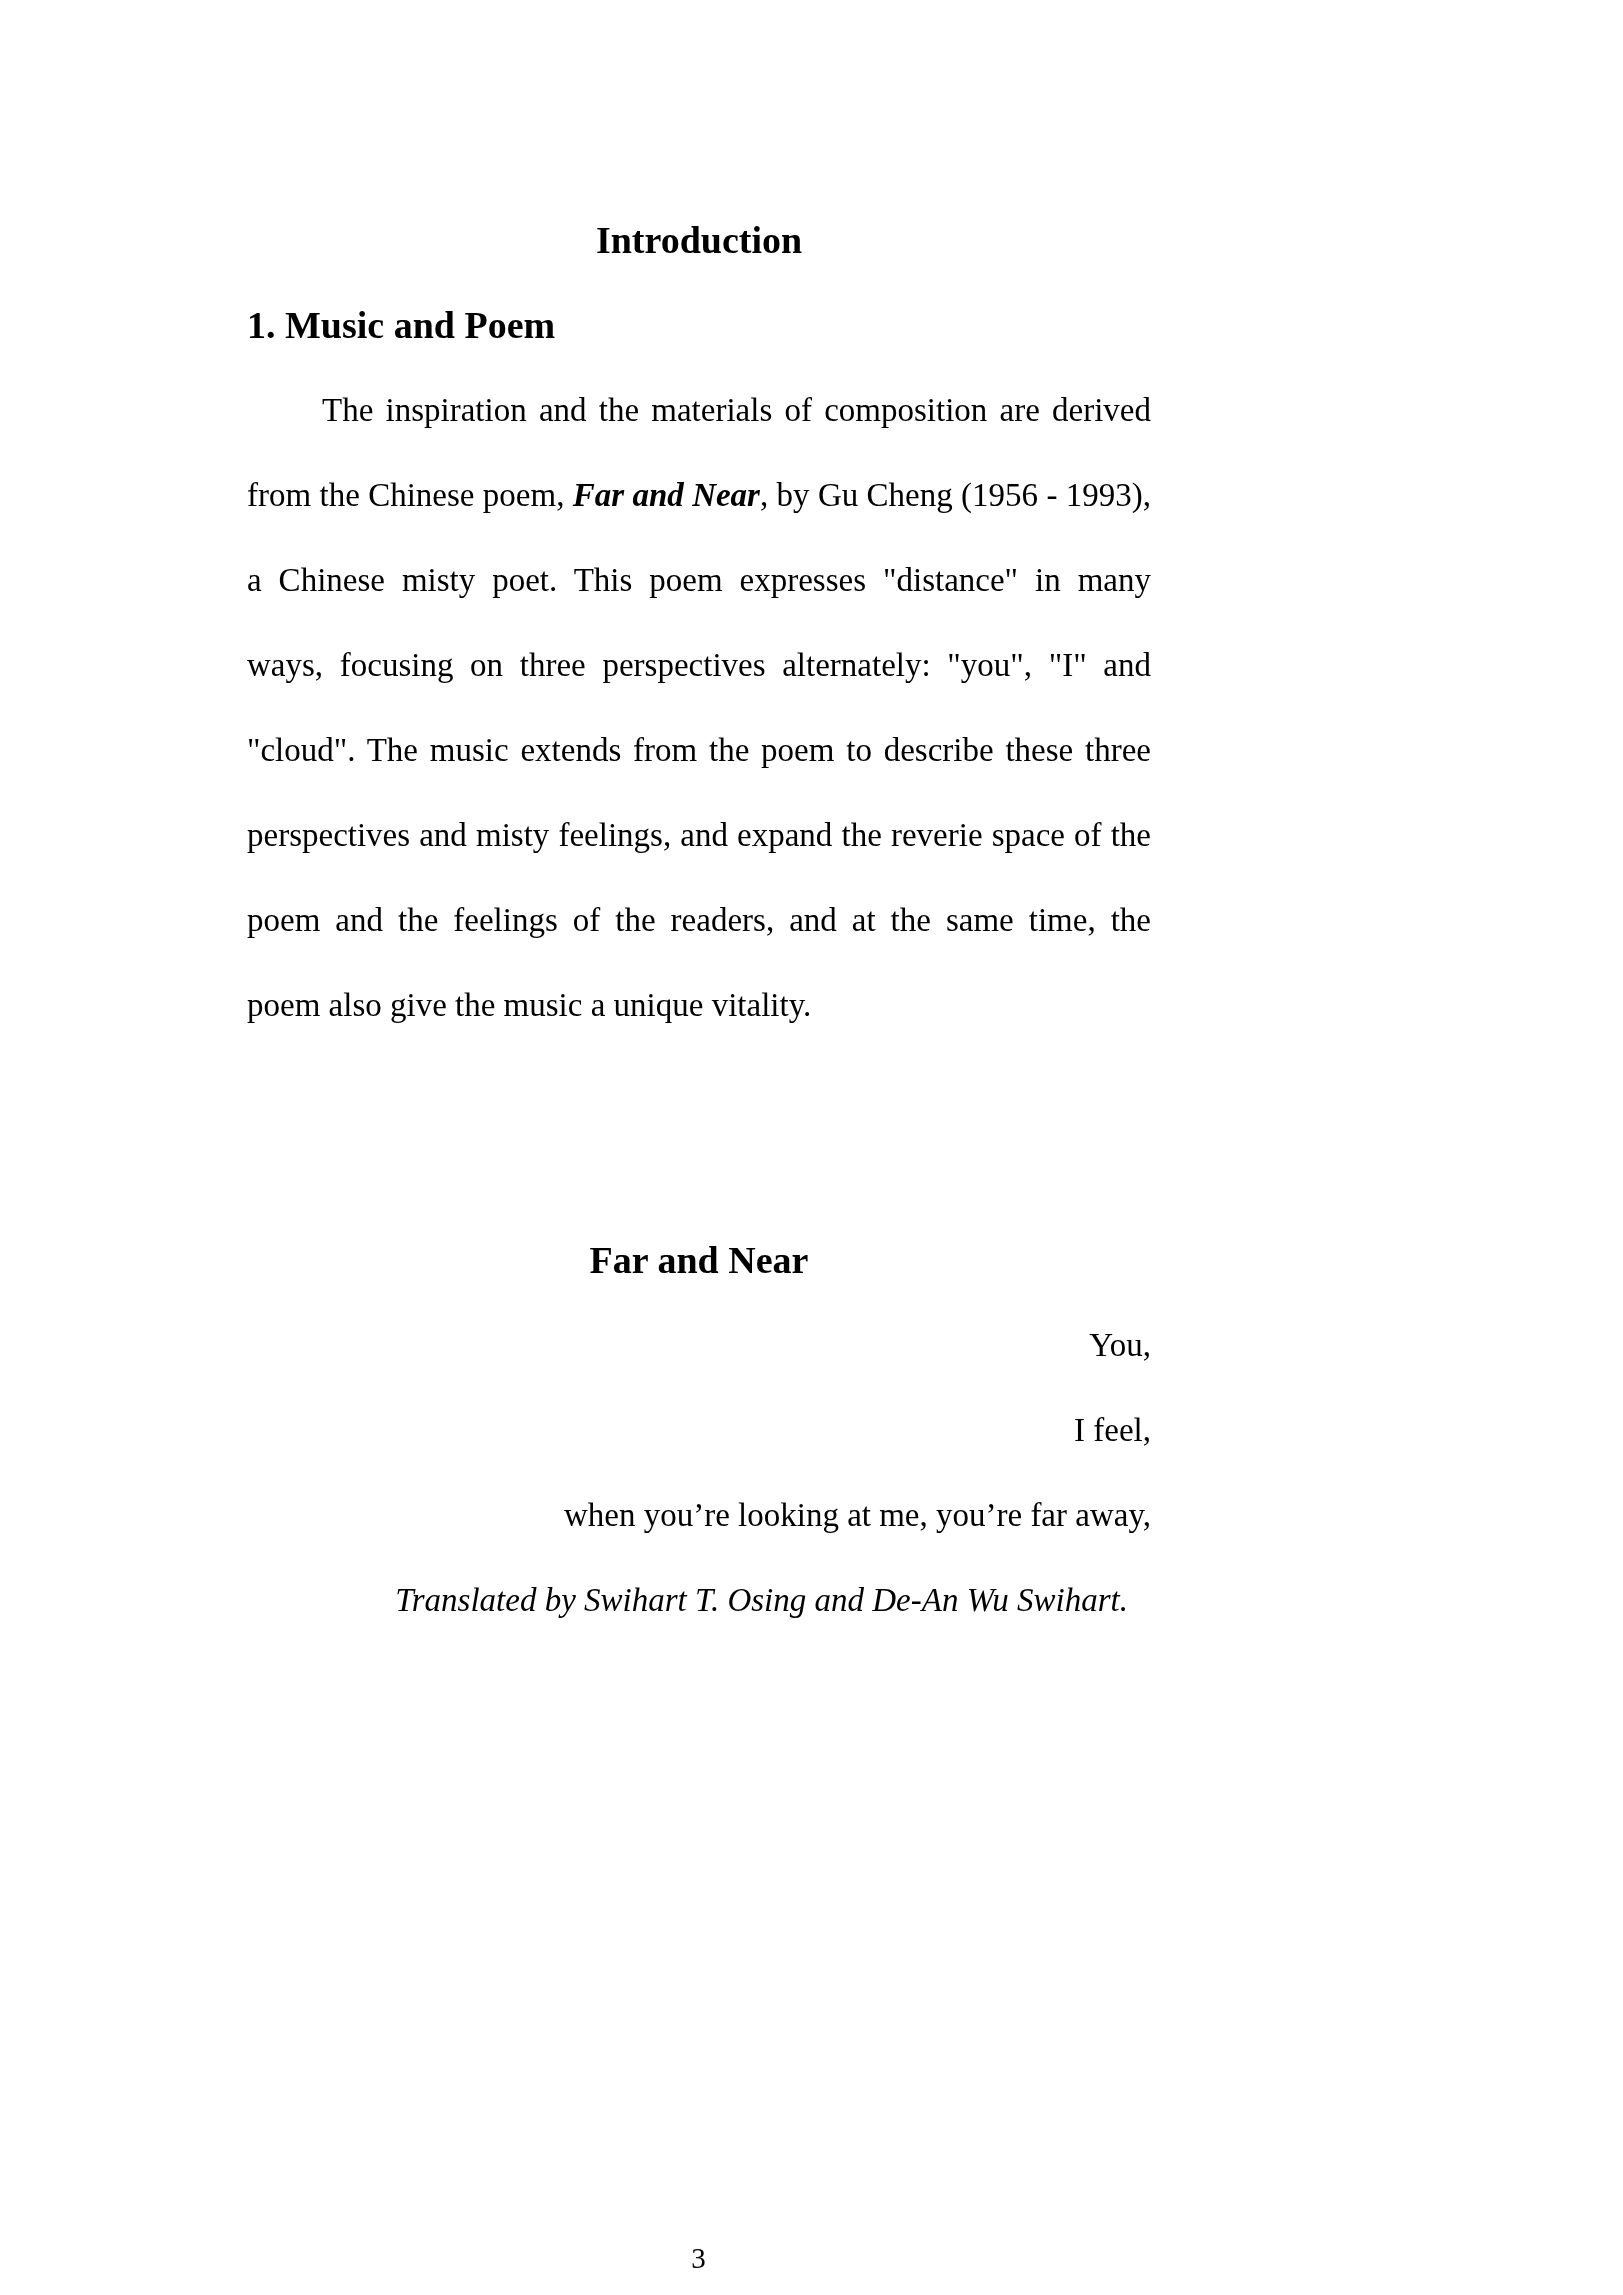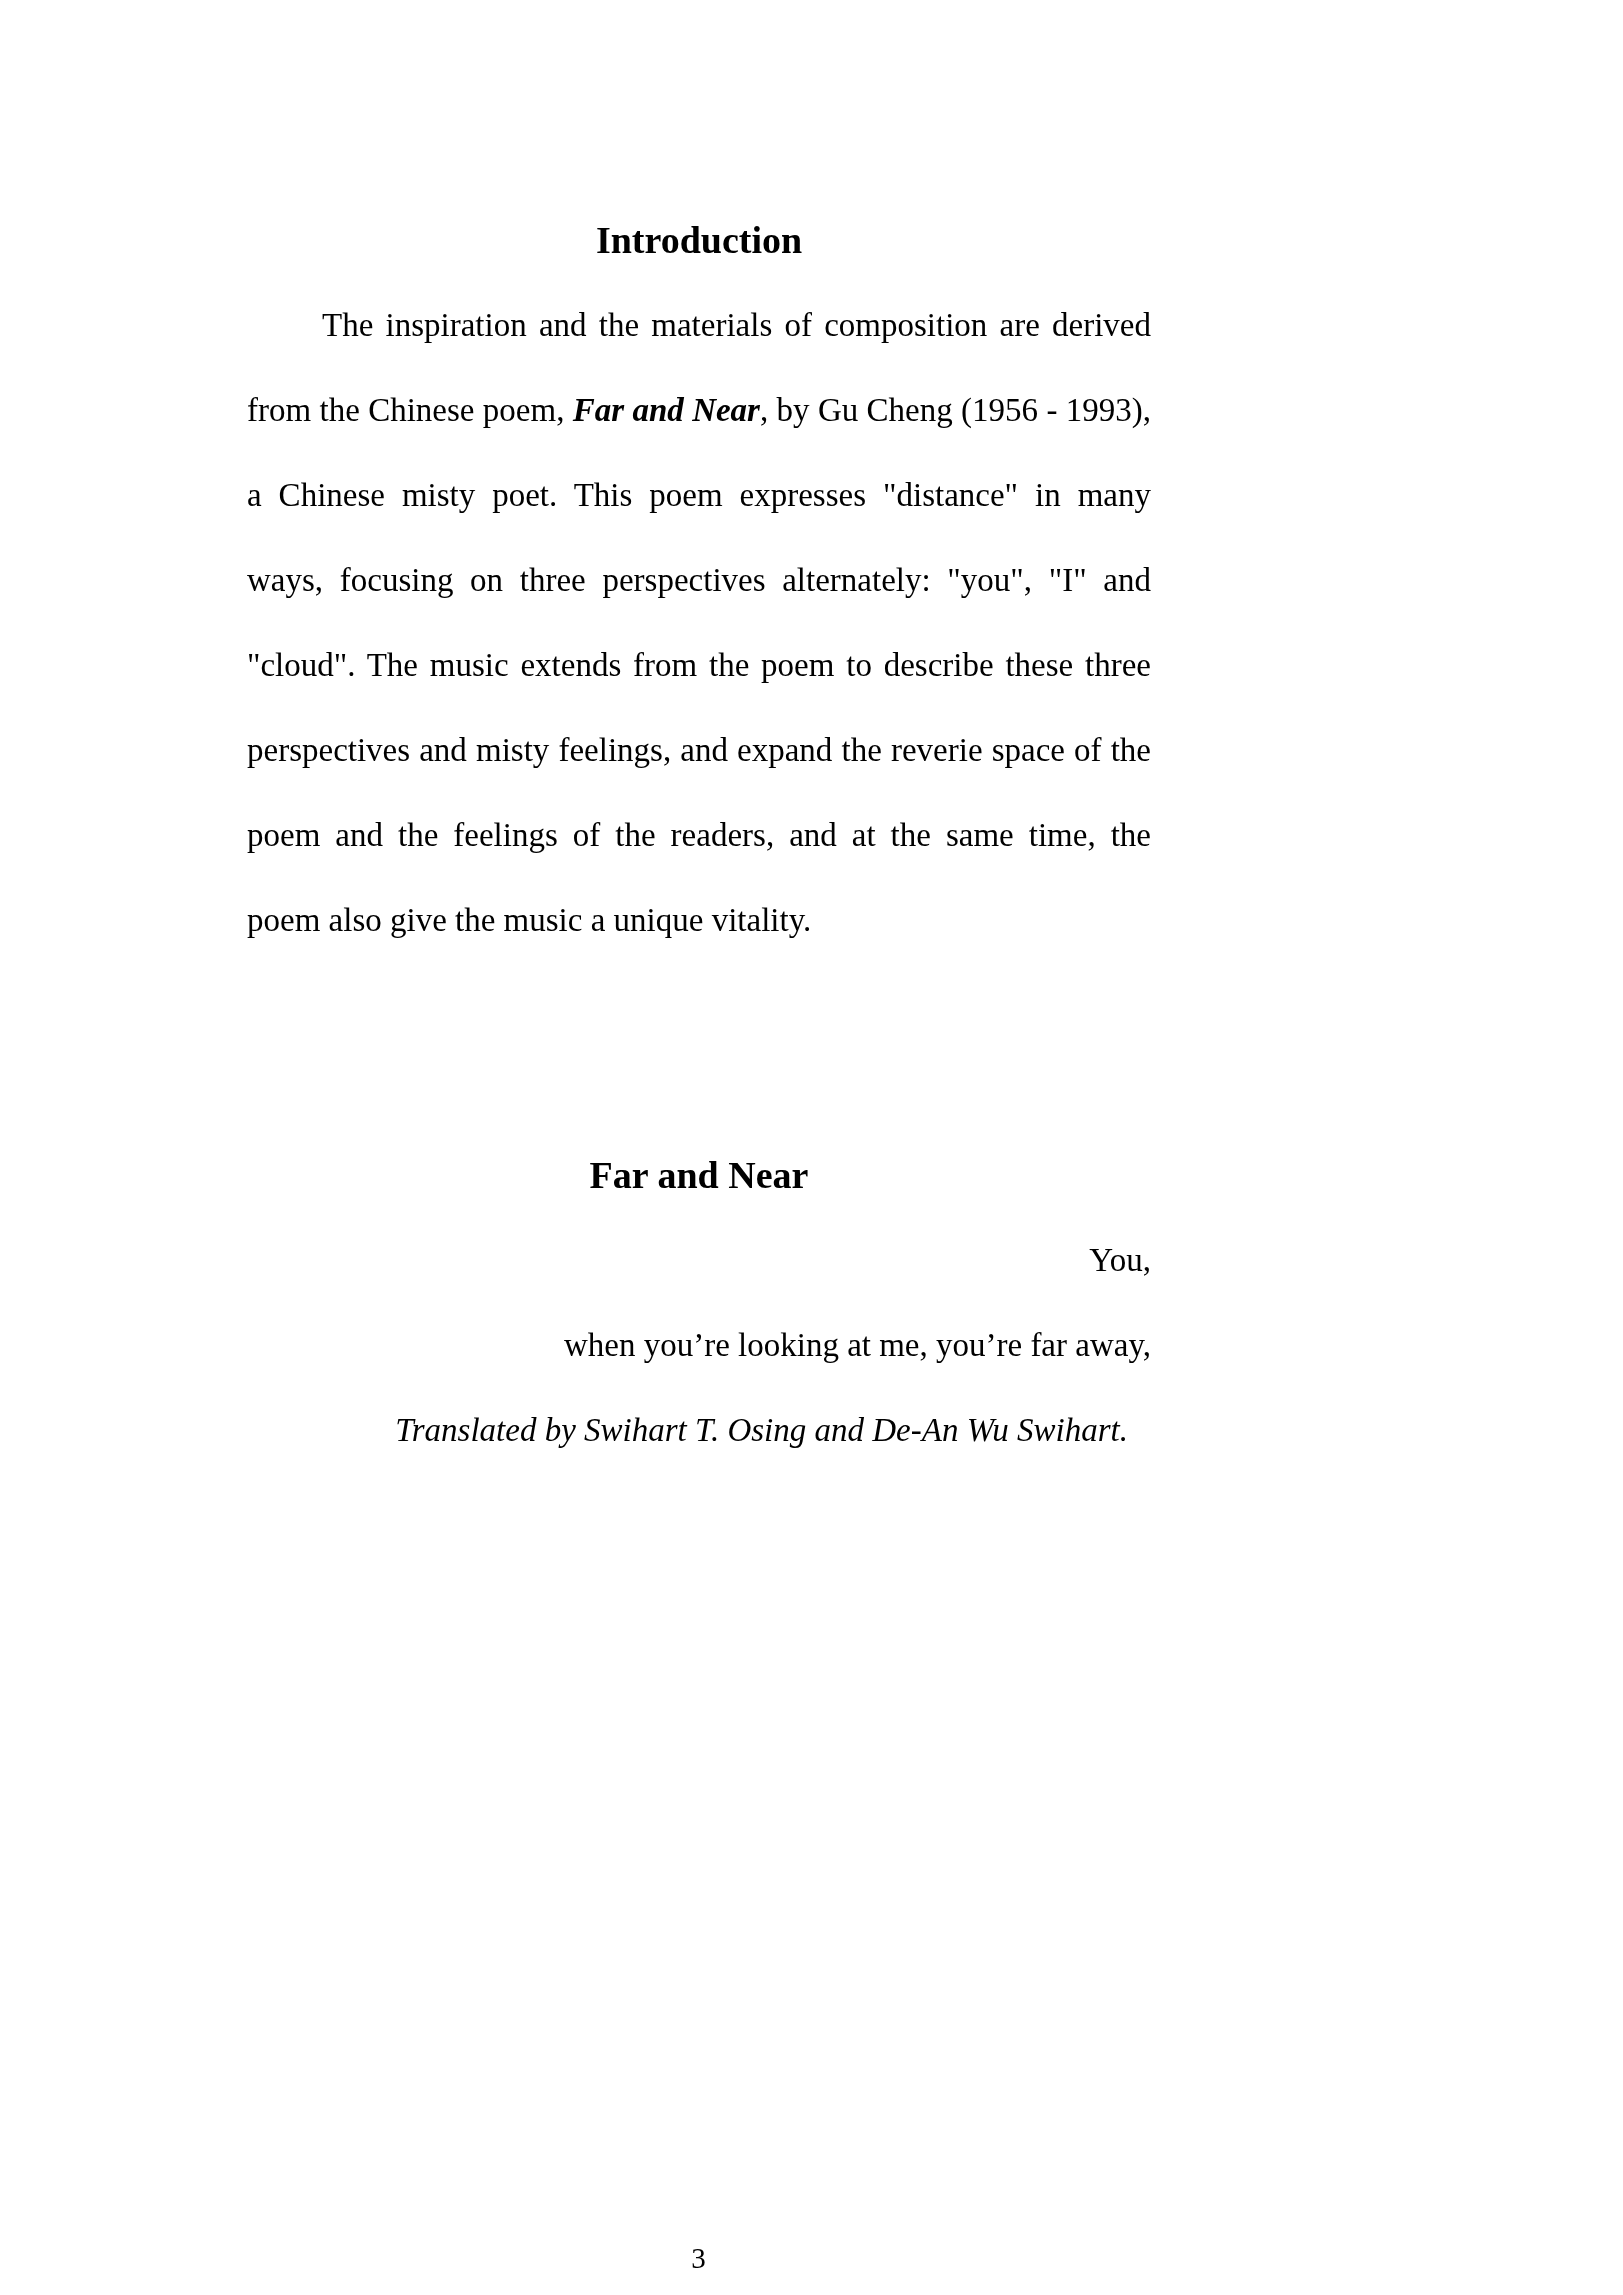"1. Music and Poem" div.section-heading { html: none -> <div>1. Music and Poem</div> }
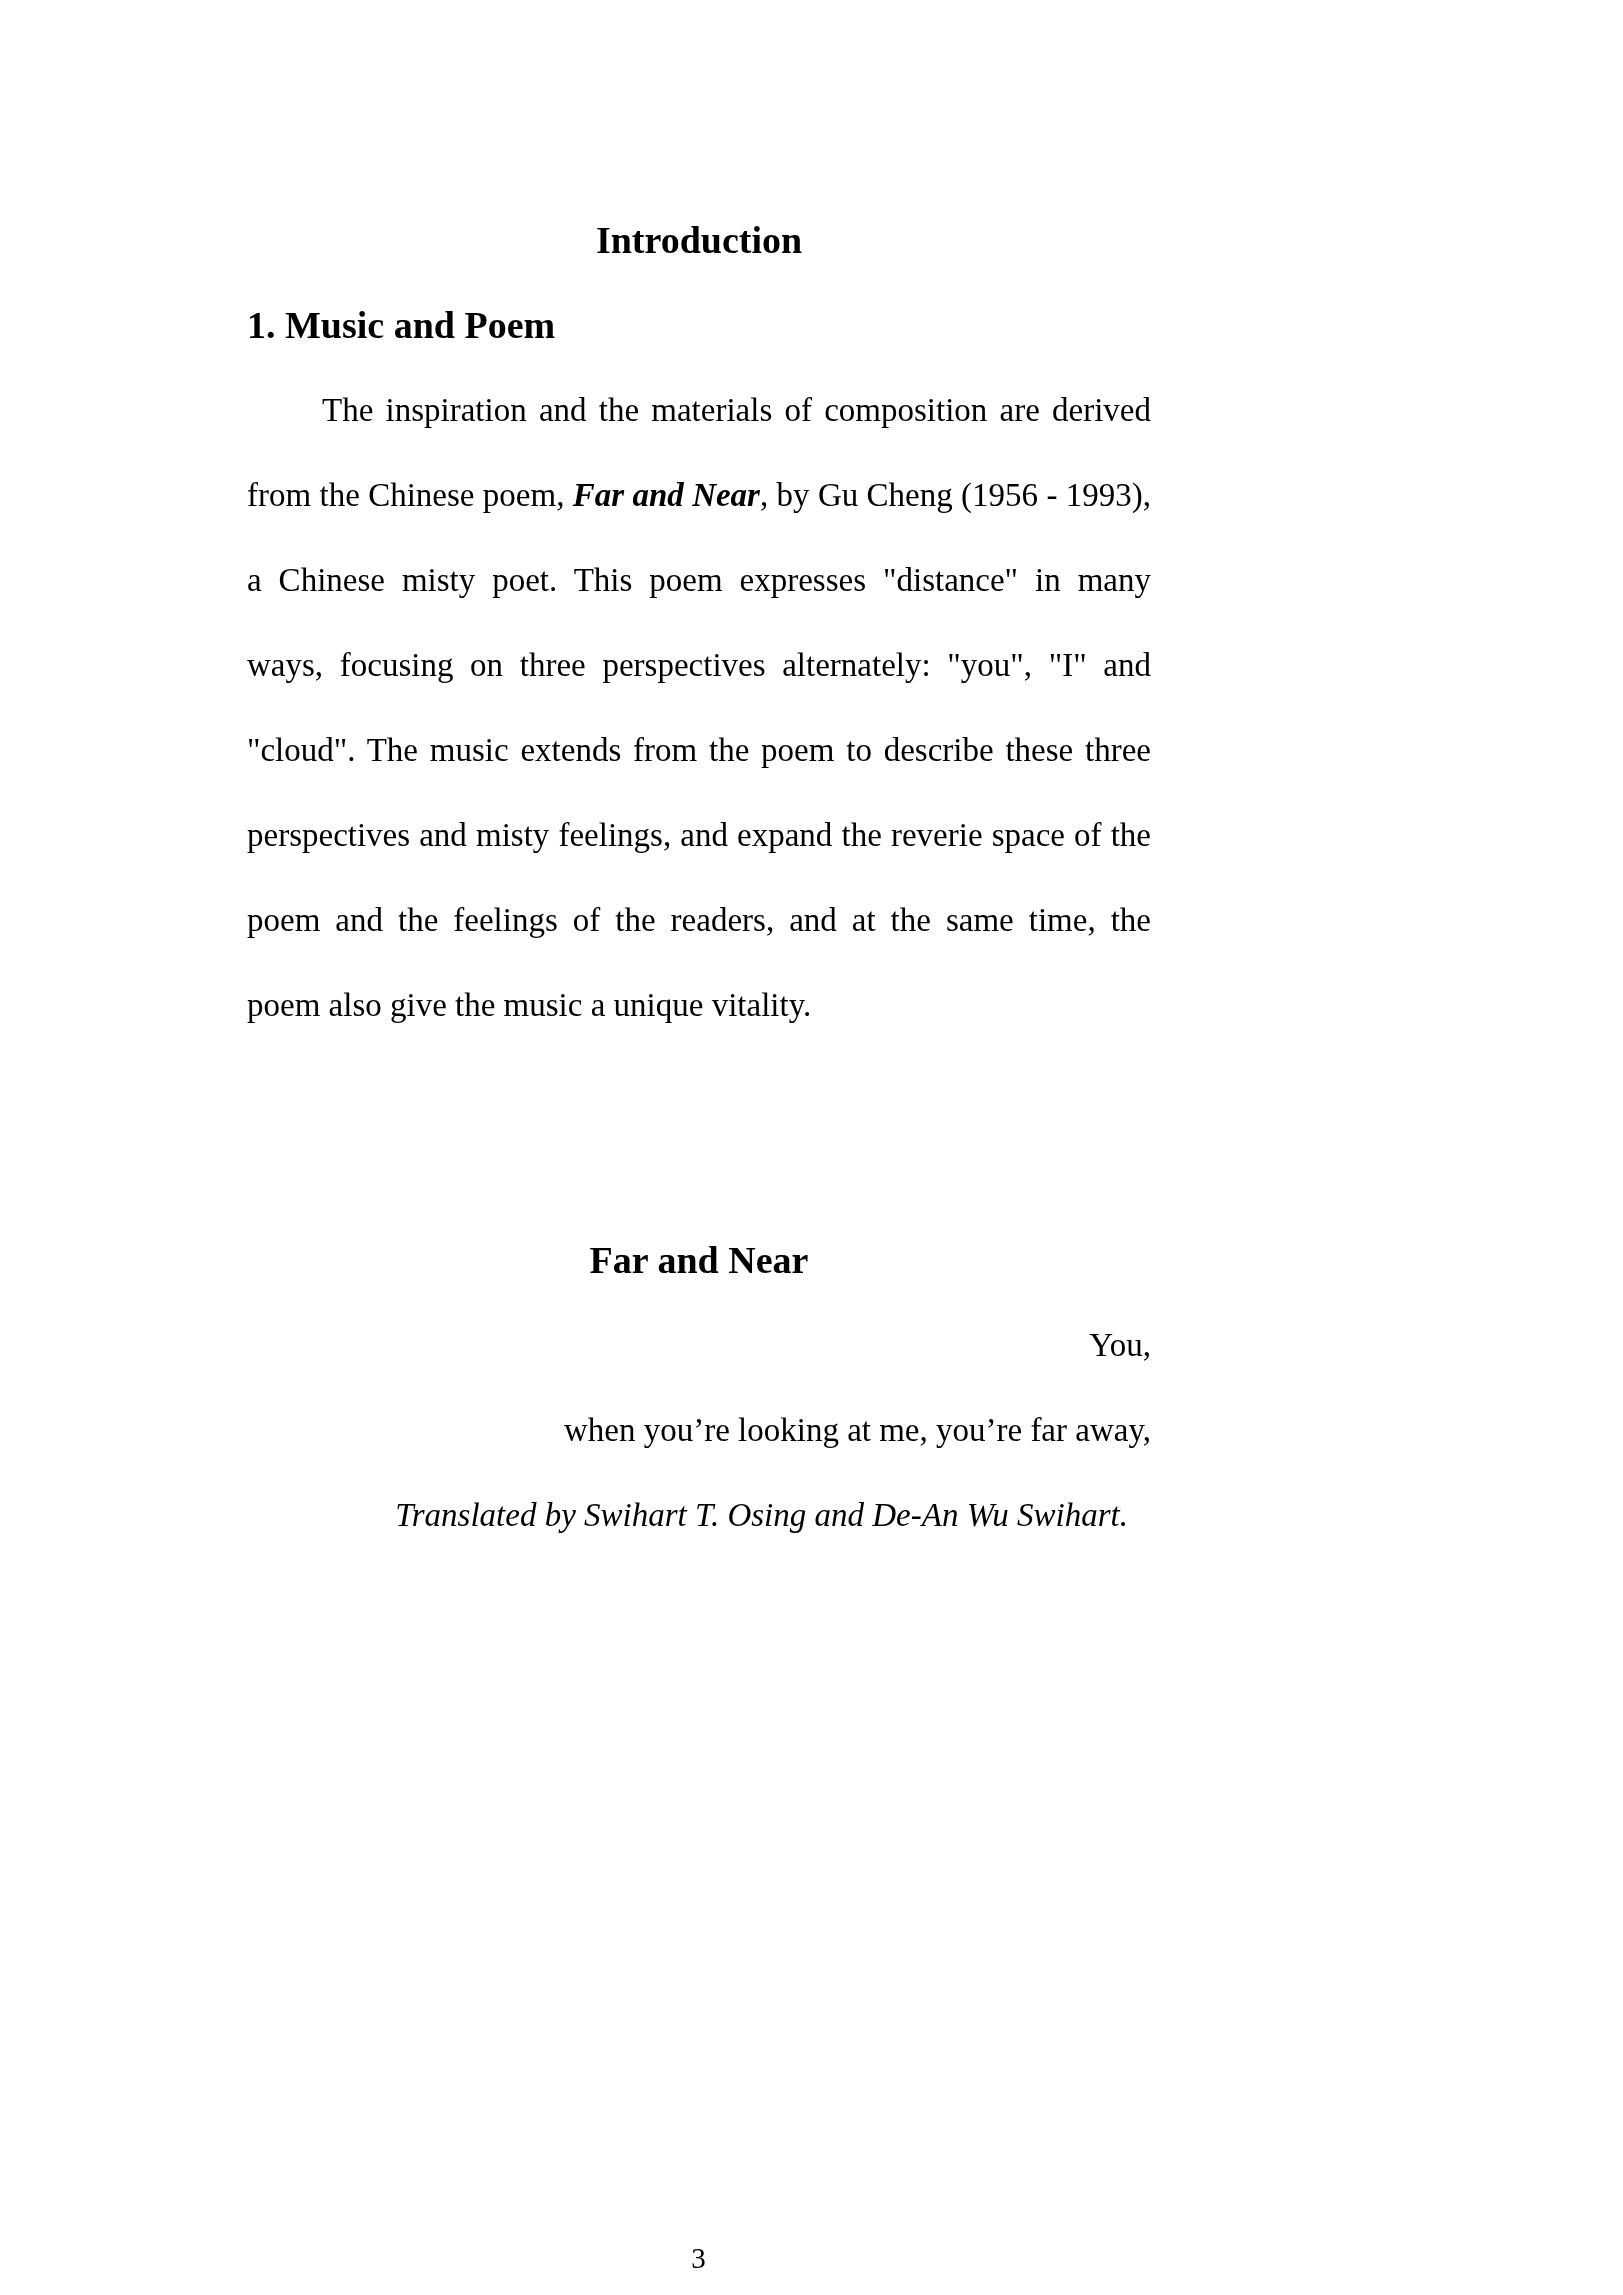"I feel," div.poem-line { html: none -> <div>I feel,</div> }
